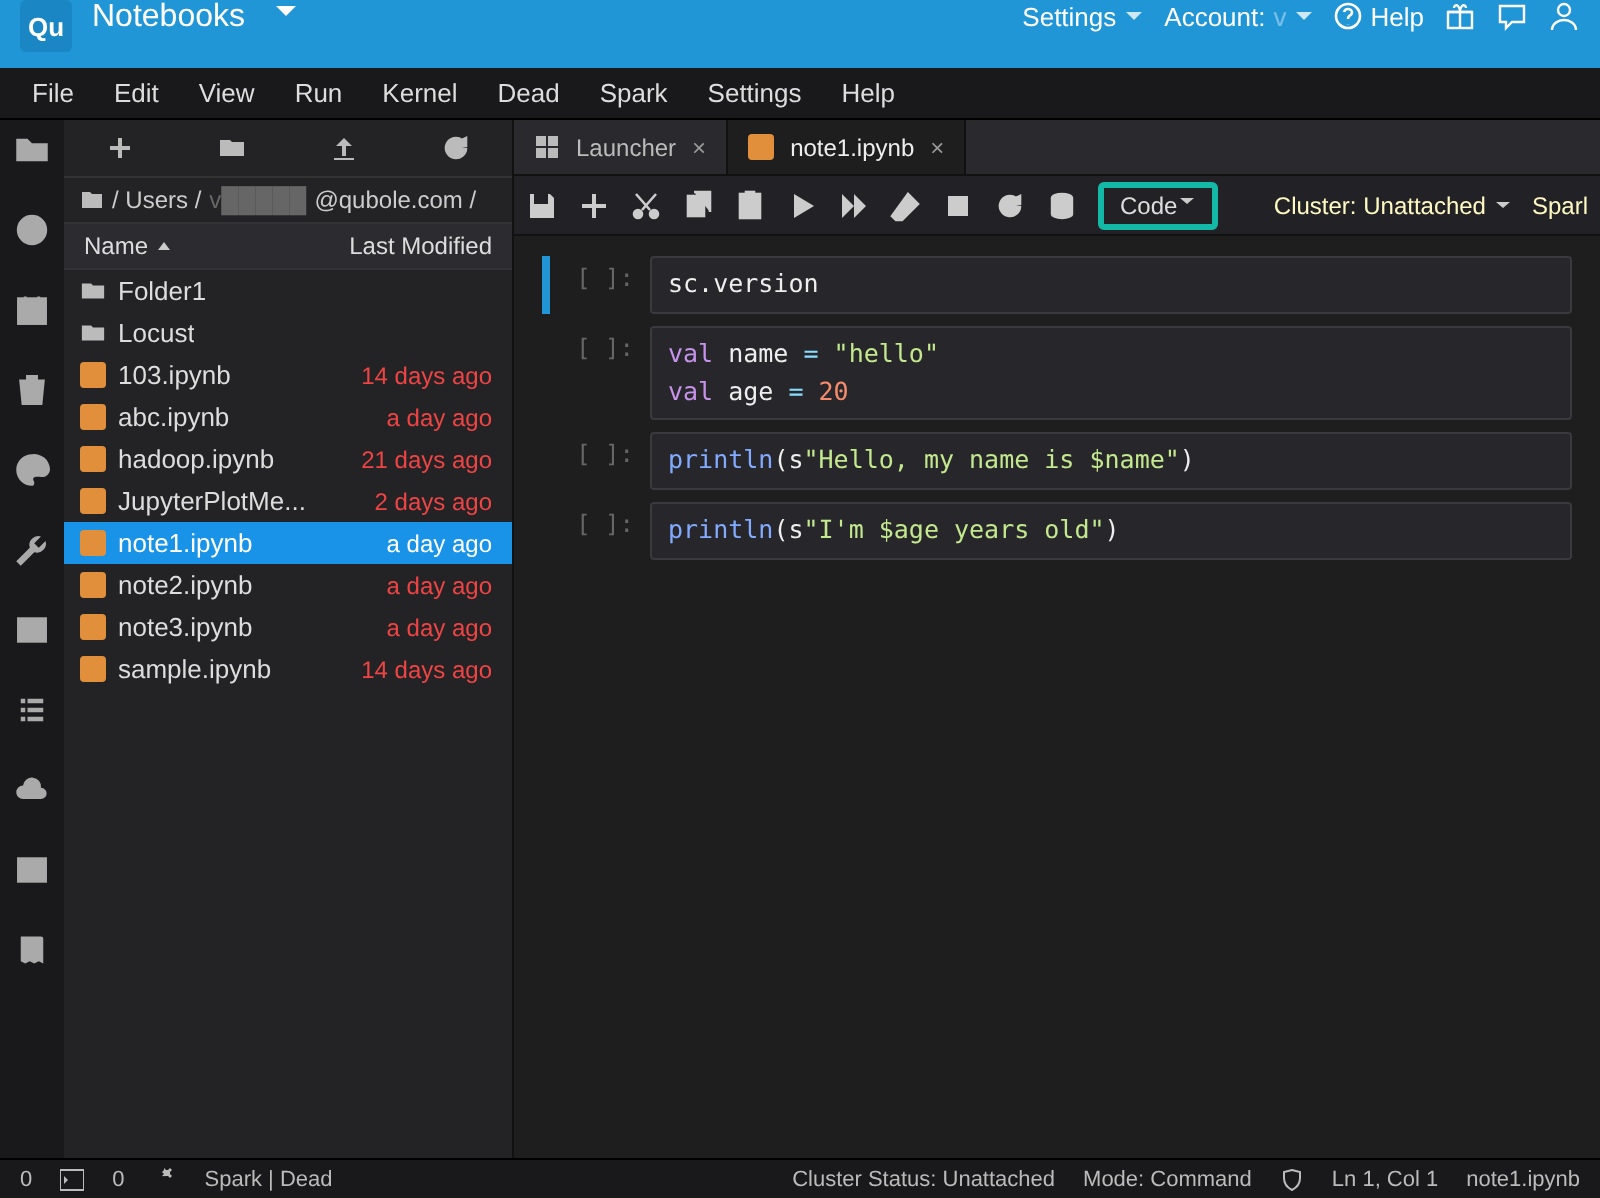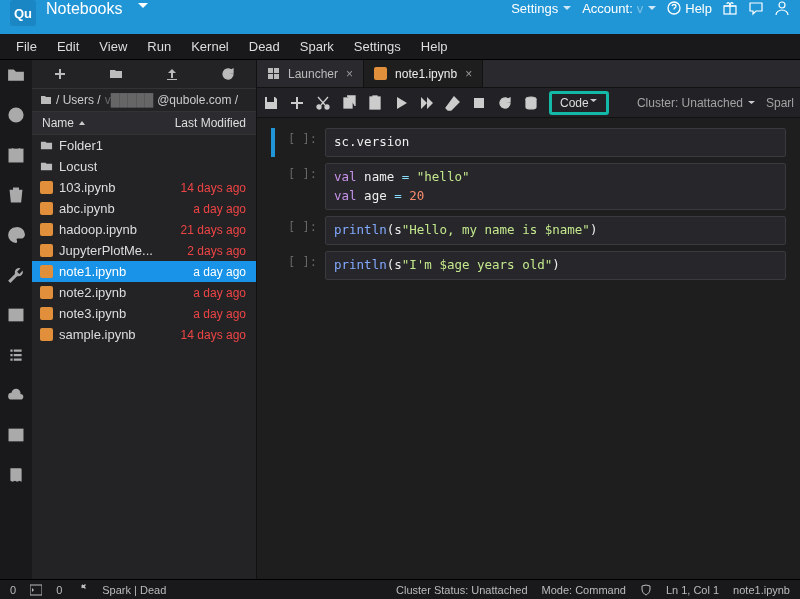"Cluster: Unattached" .nb-toolbar .txt { color: #a3a3a3 -> #fef9c3 }
